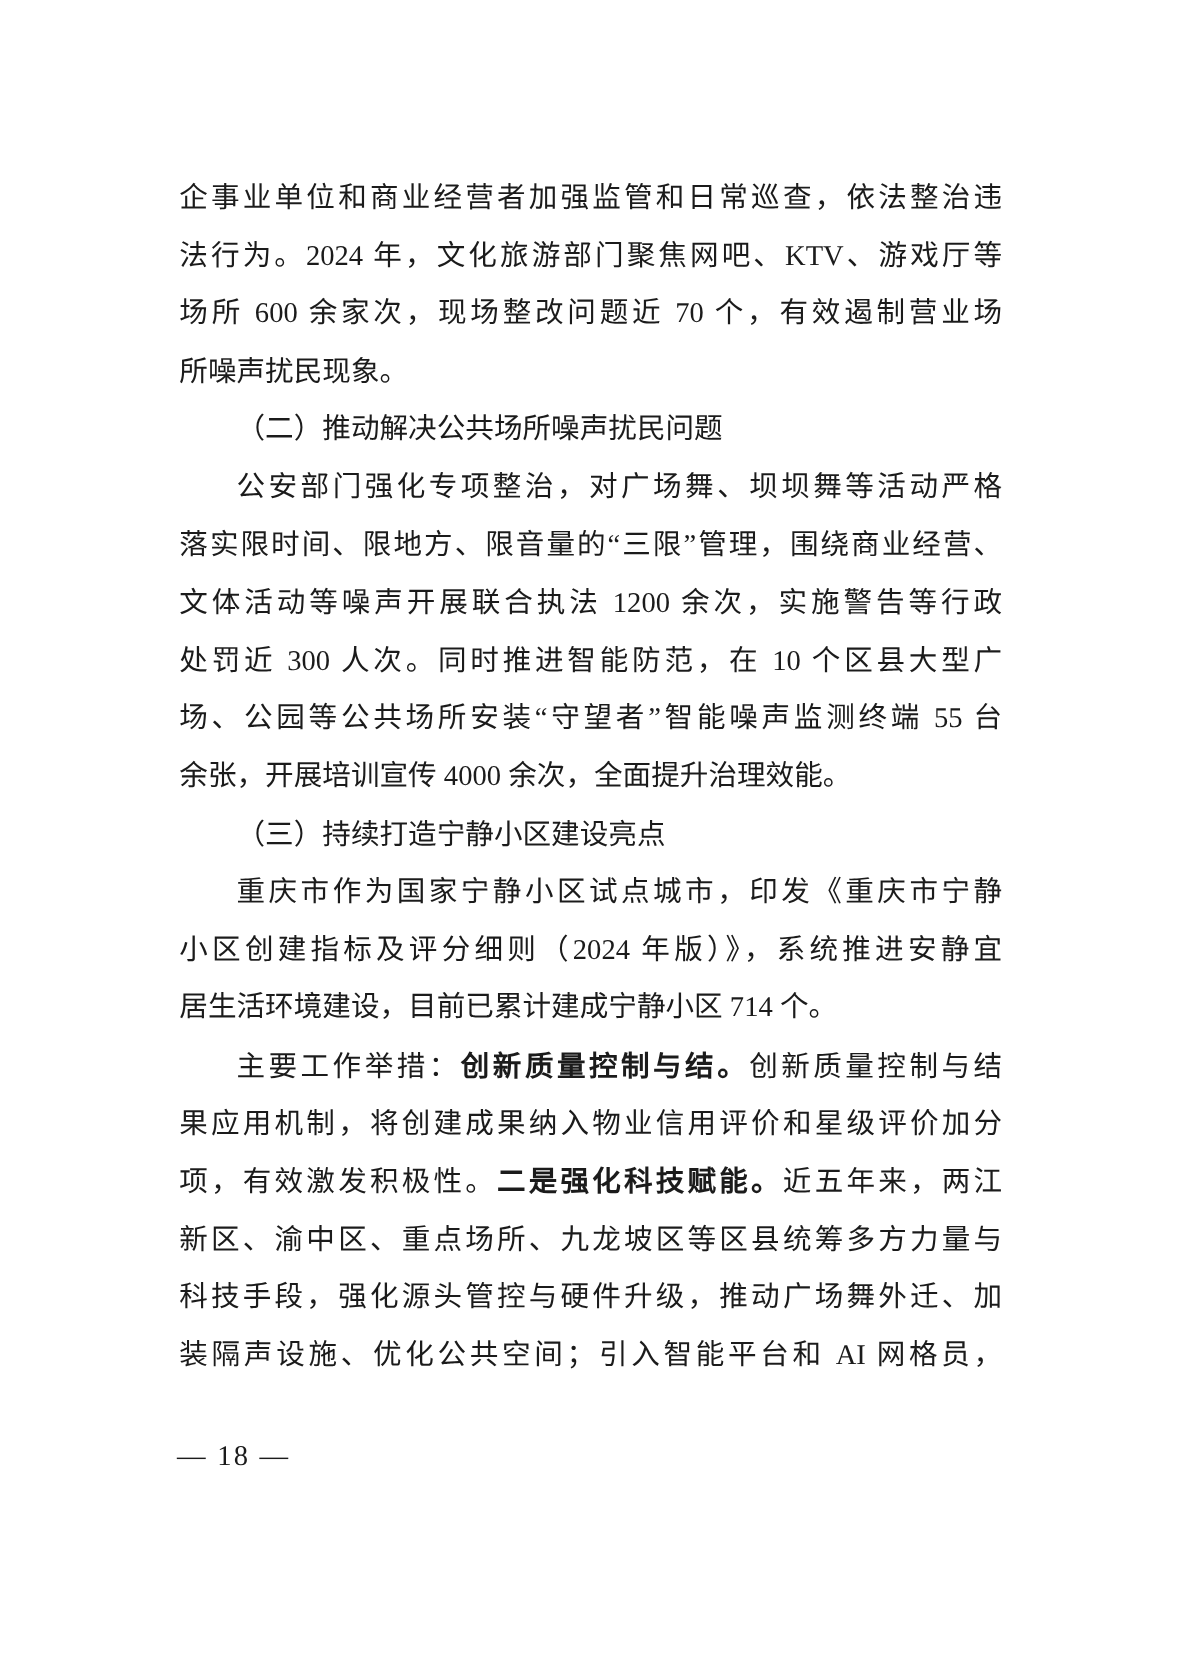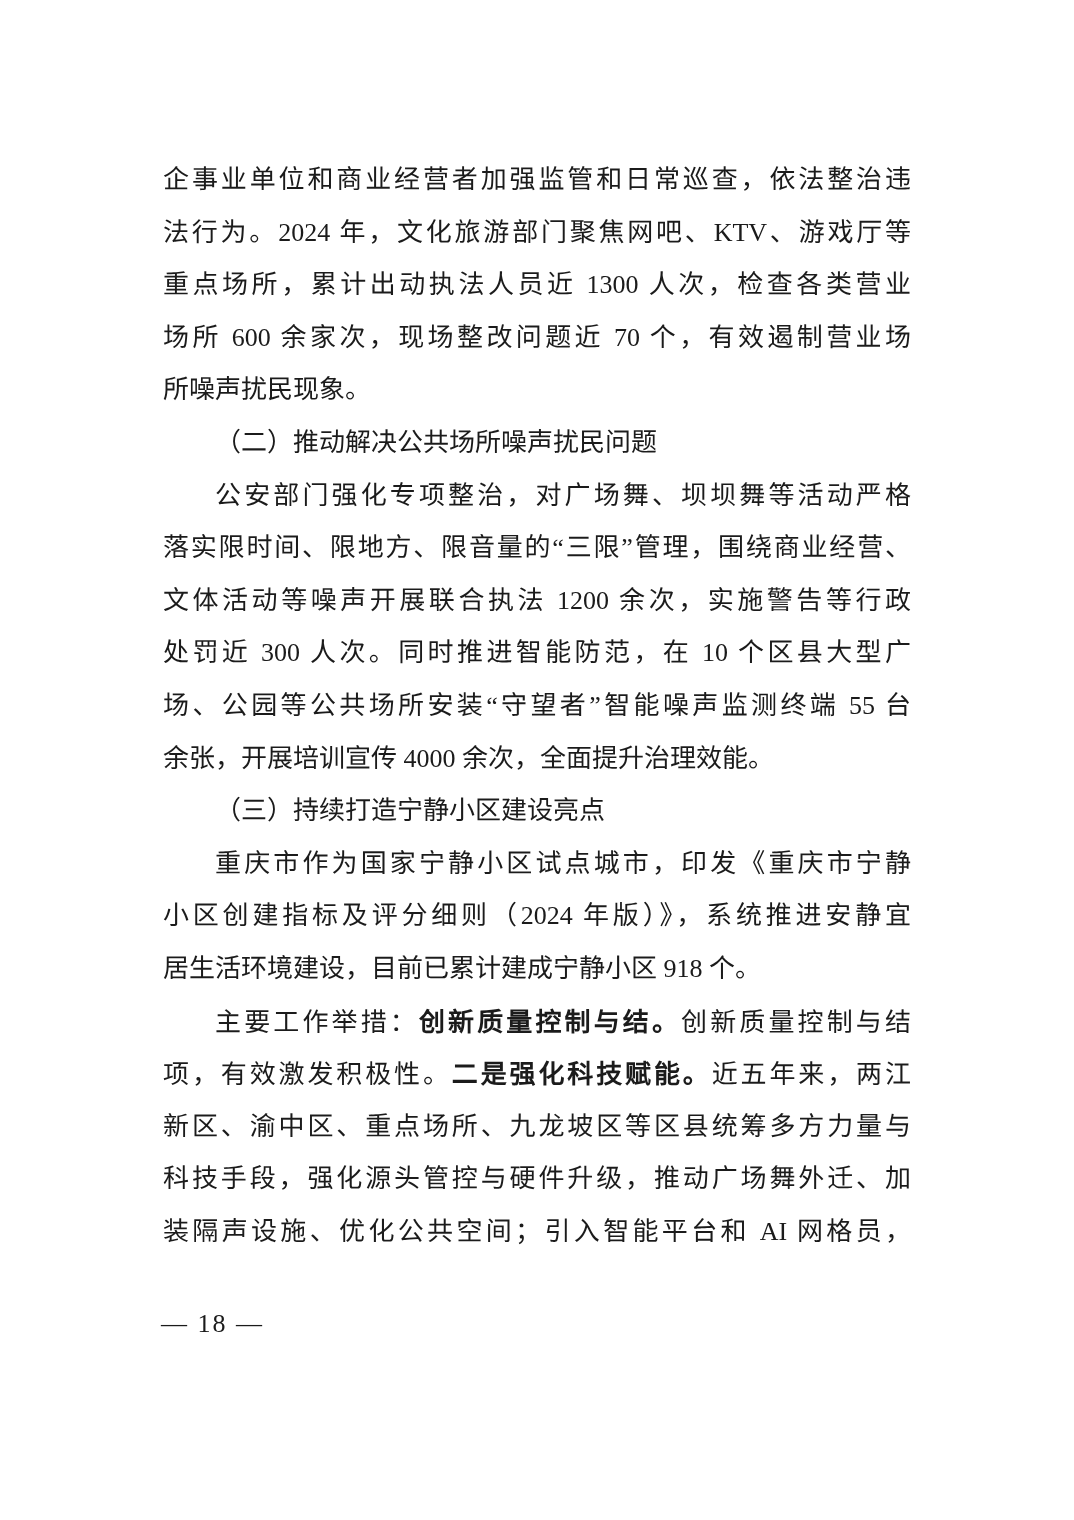"重点场所，累计出动执法人员近 1300 人次，检查各类营业" div.line { html: <div><span>重点场所，累计出动执法人员近 1300 人次，检查各类营业</span></div> -> none }
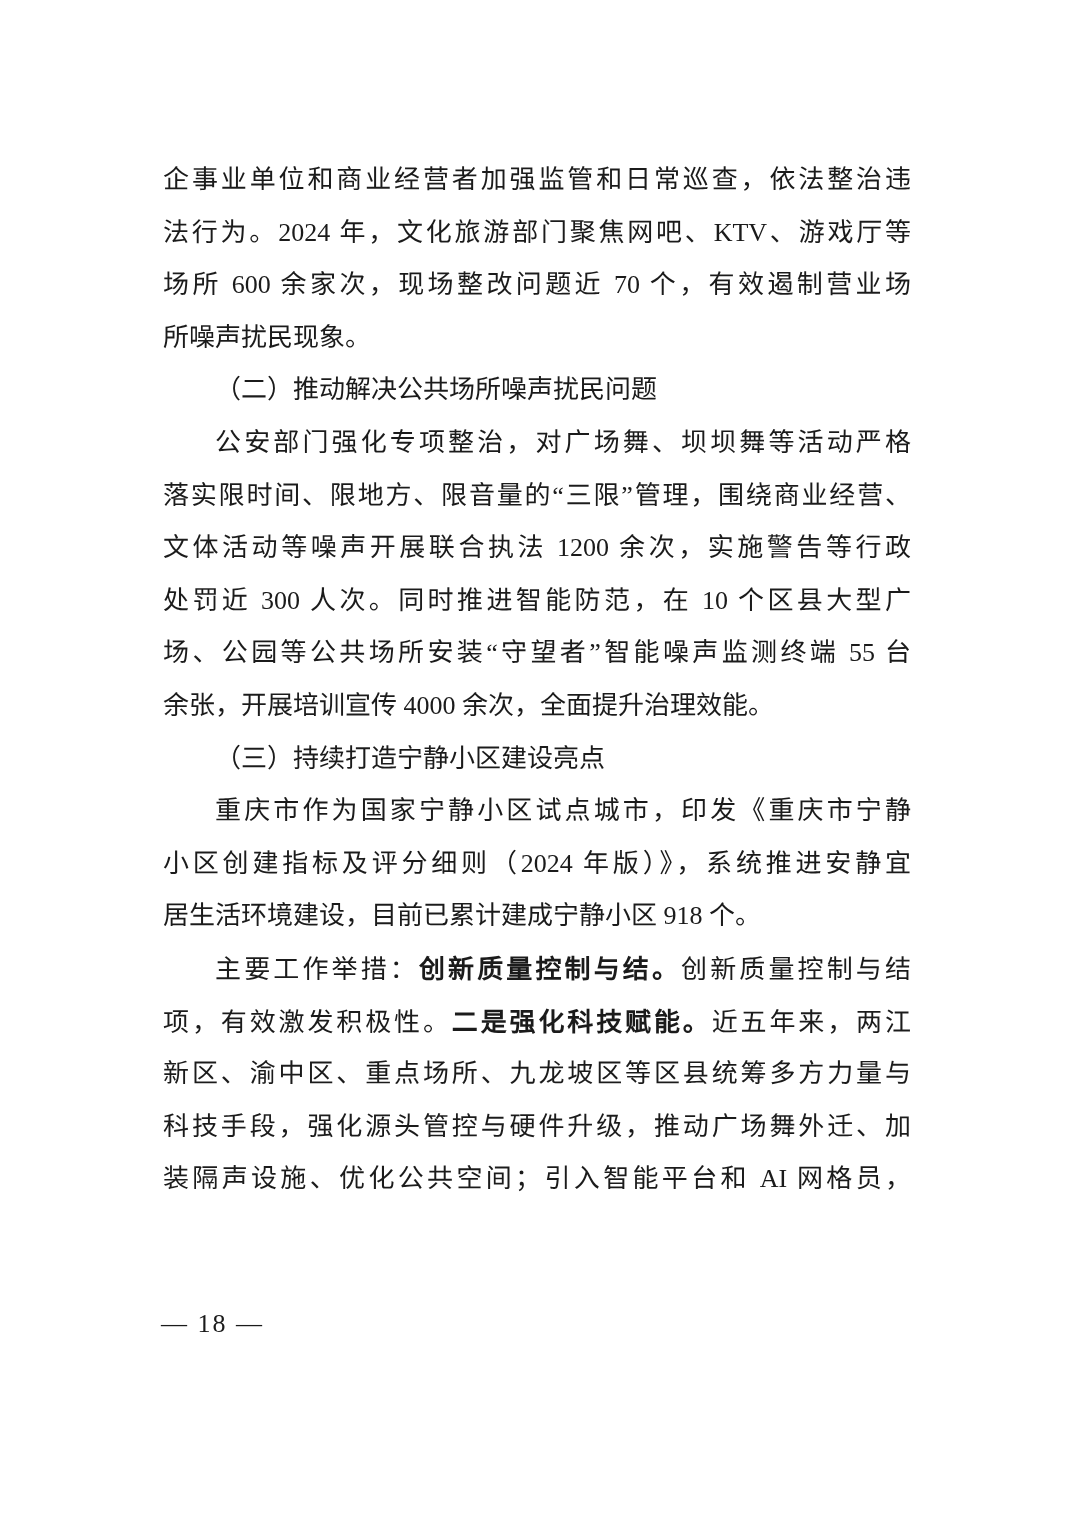"居生活环境建设，目前已累计建成宁静小区 918 个。" span.seg { text: 918 -> 714 }
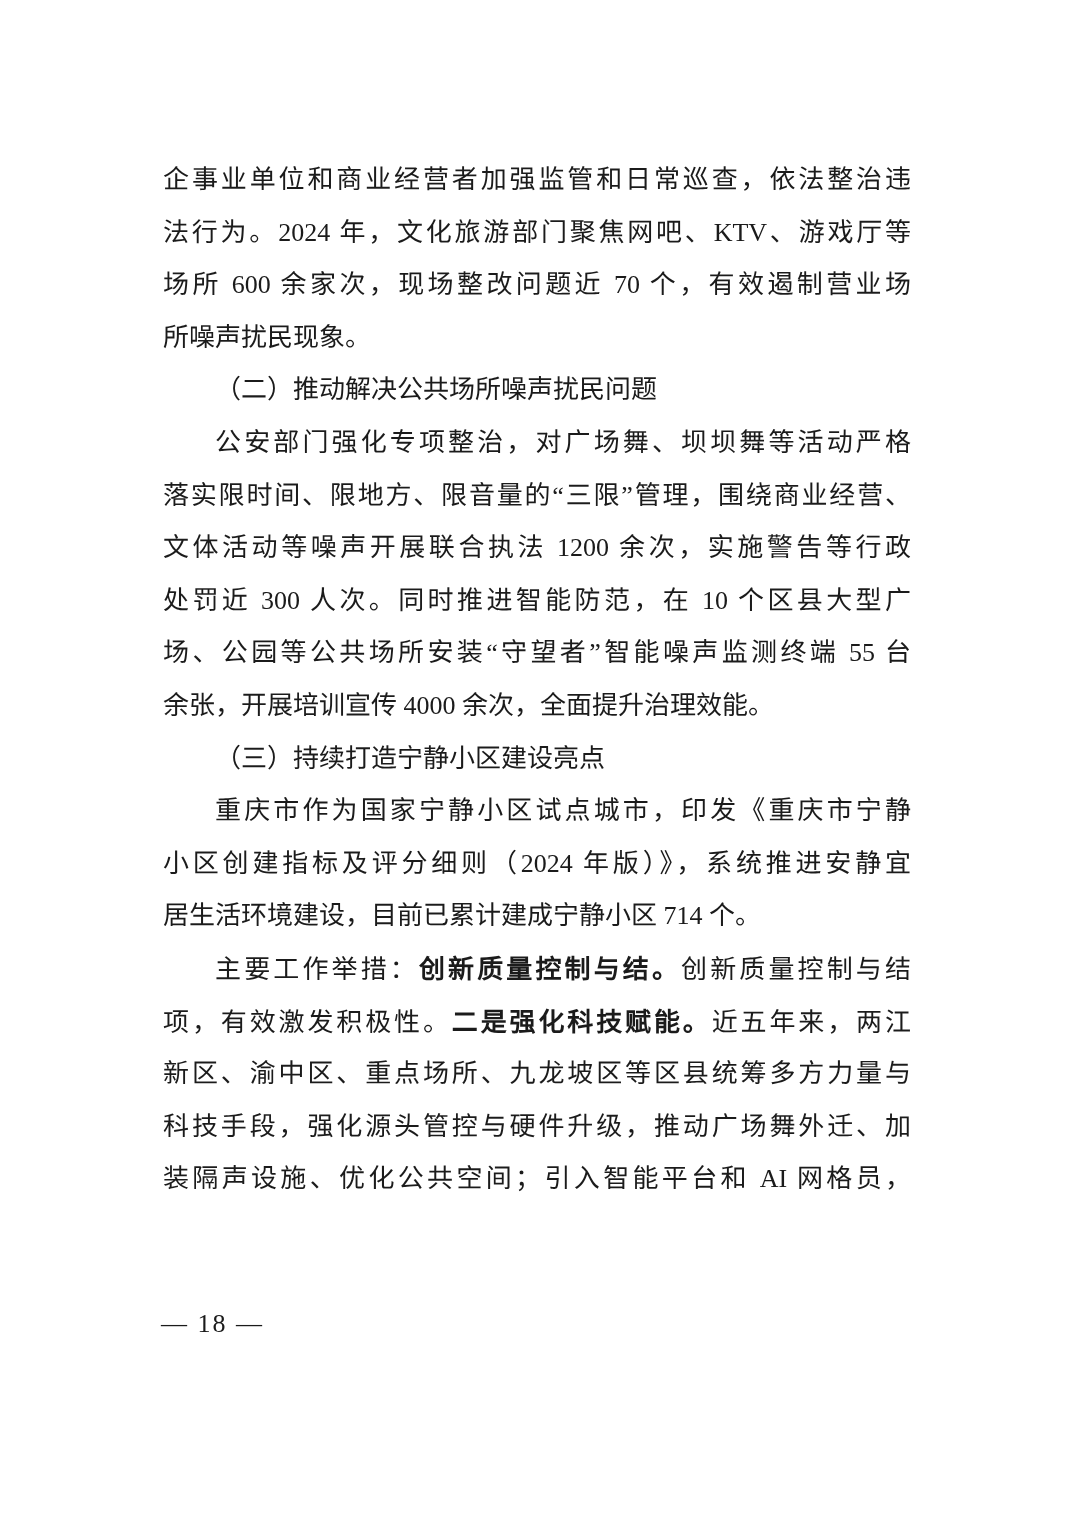"果应用机制，将创建成果纳入物业信用评价和星级评价加分" div.line { html: none -> <div><span>果应用机制，将创建成果纳入物业信用评价和星级评价加分</span></div> }
